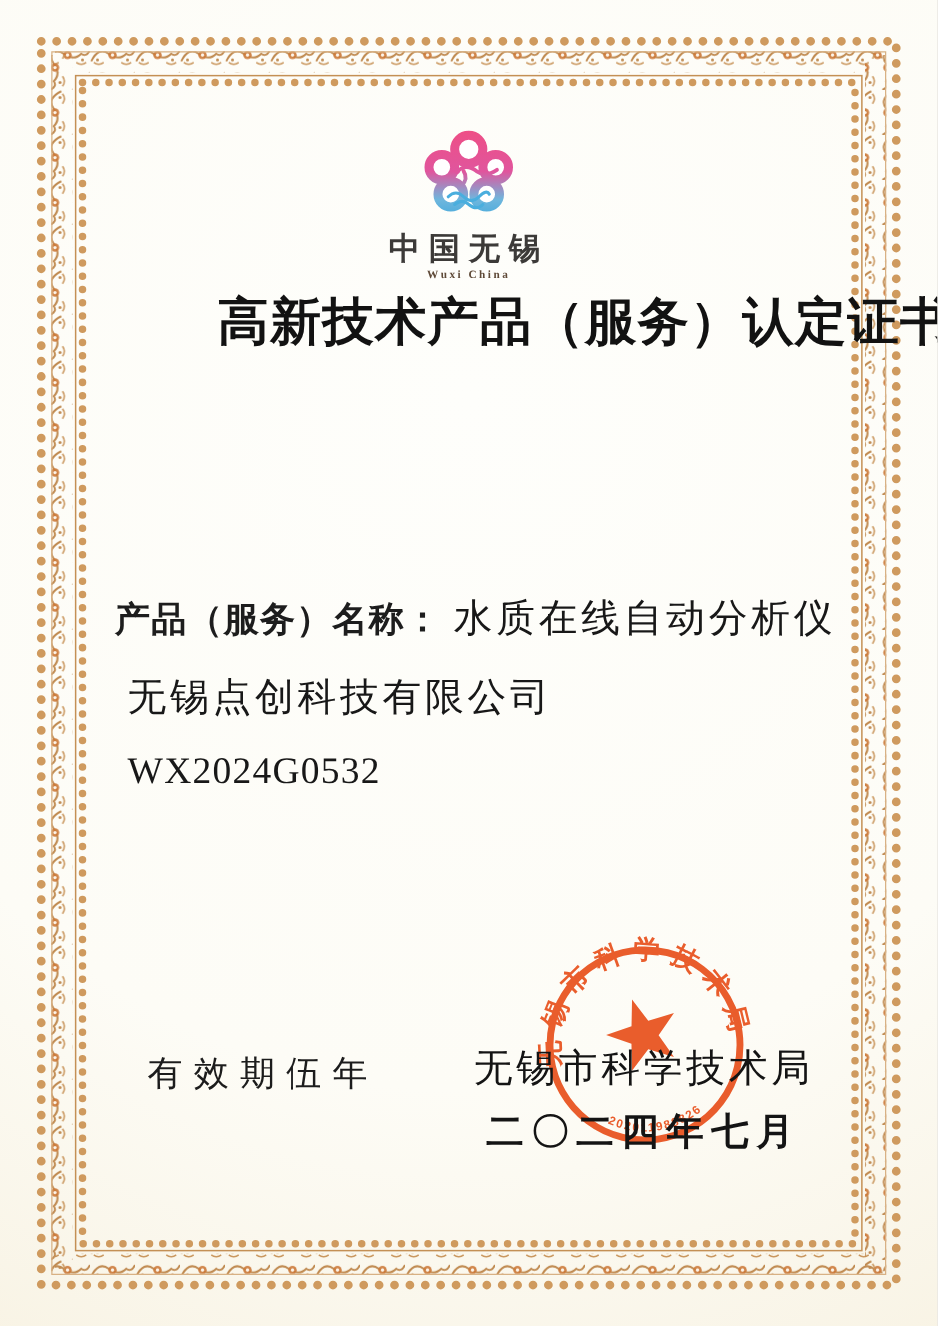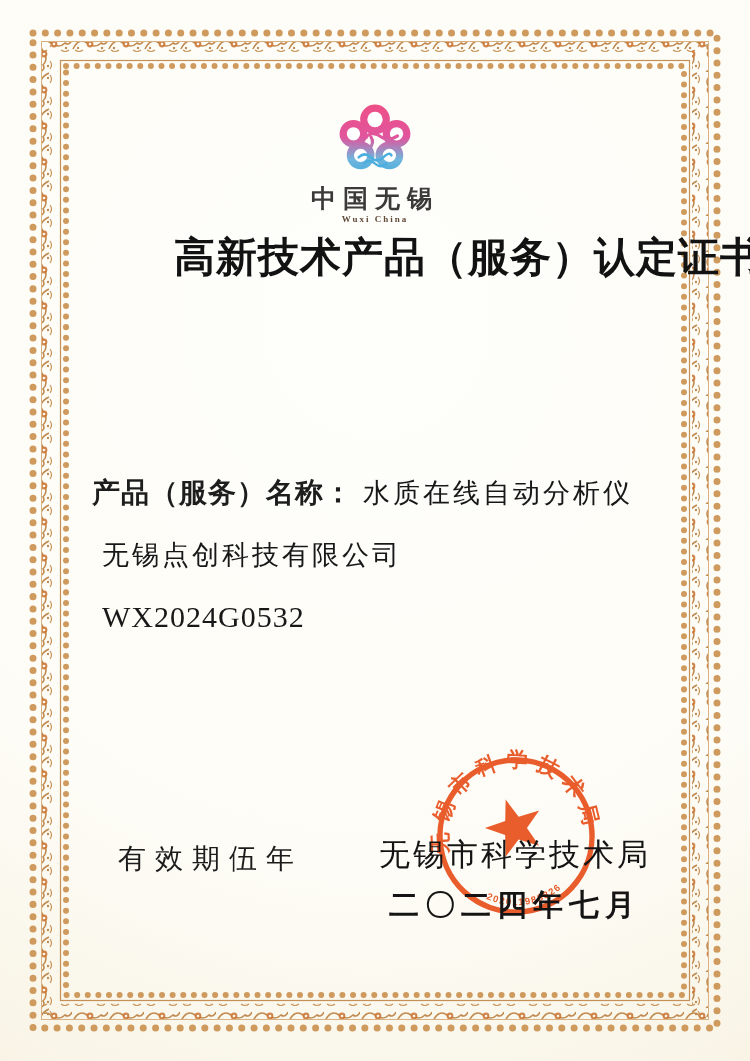"水质在线自动分析仪" .field-value { font-size: 27px -> 31px }
